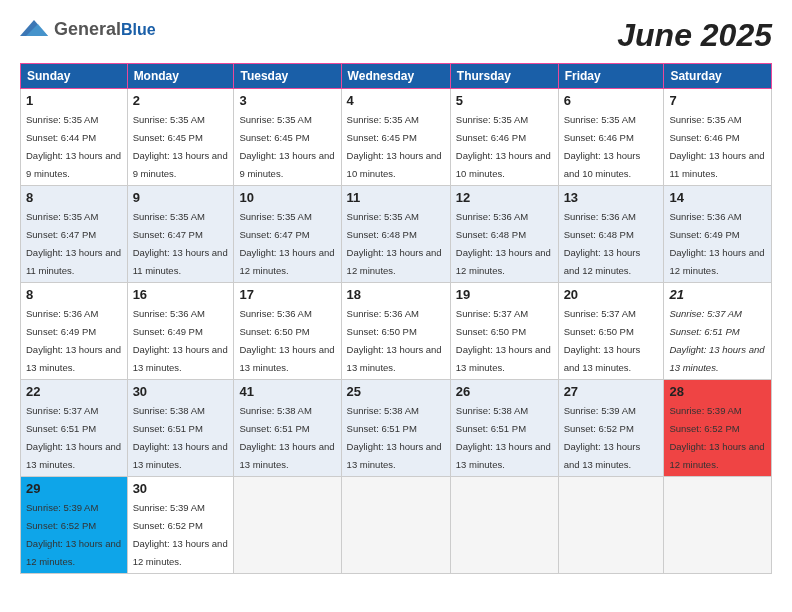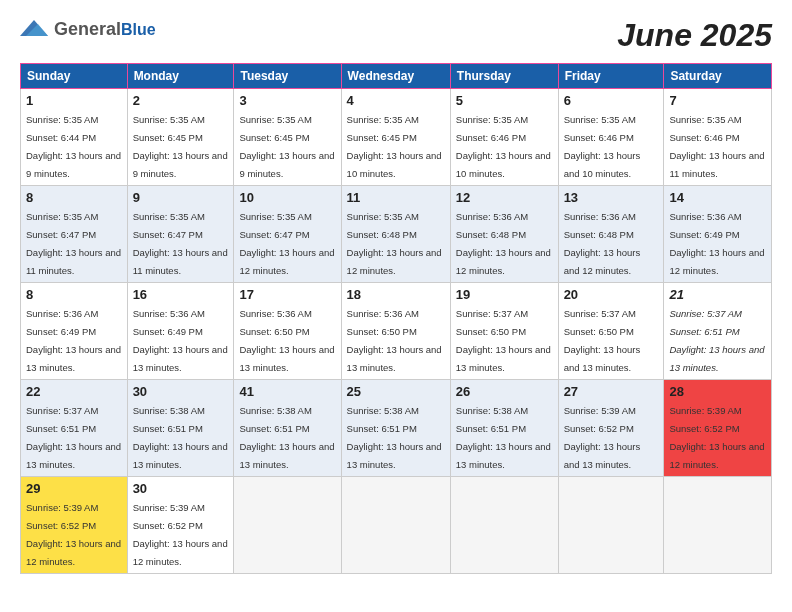"29" td { background: #fde047 -> #0ea5e9 }
